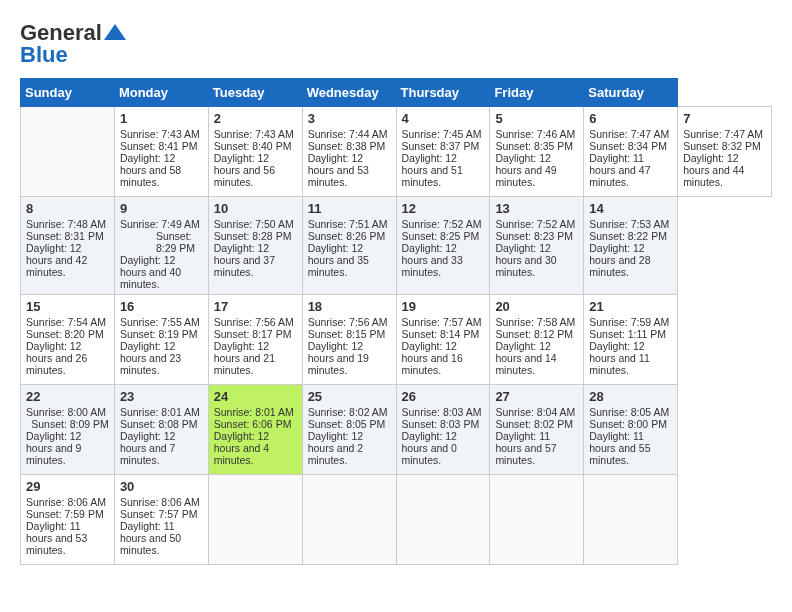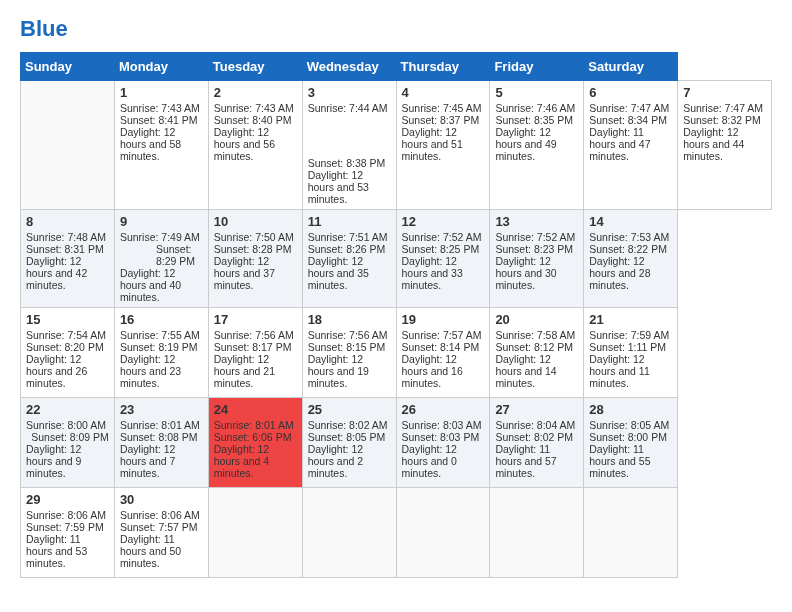"General" div.logo-row { html: none -> <div> <span>General</span> <svg> <polygon></polygon> </svg> </div> }
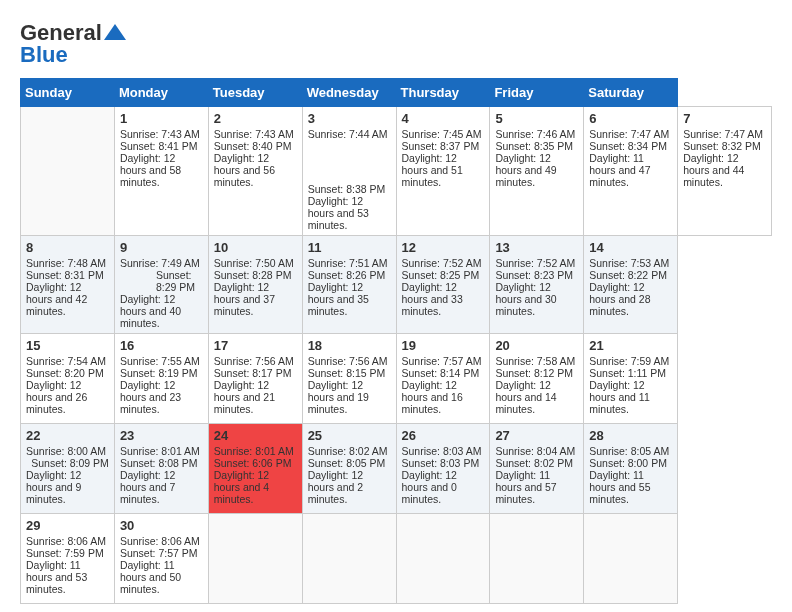"Sunset: 8:38 PM" span { margin-top: 43px -> none }
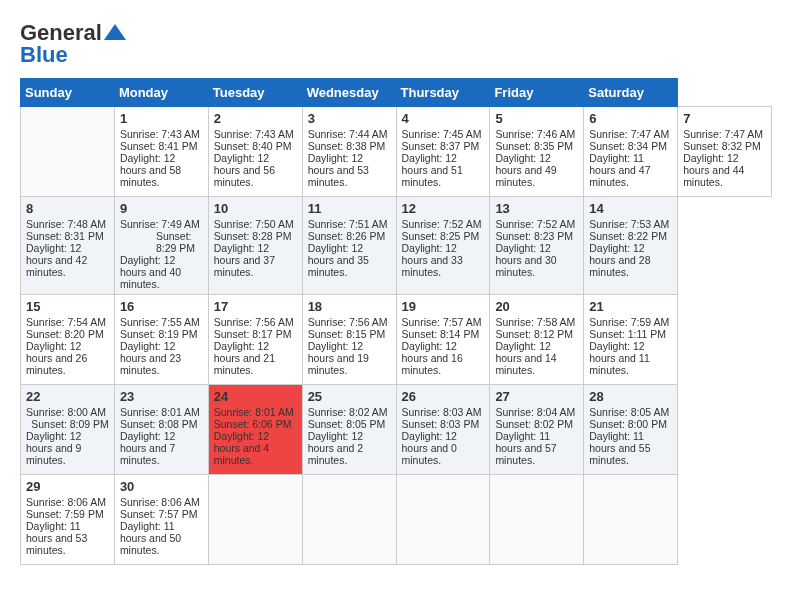"24" td { background: #ef4444 -> #bef264 }
